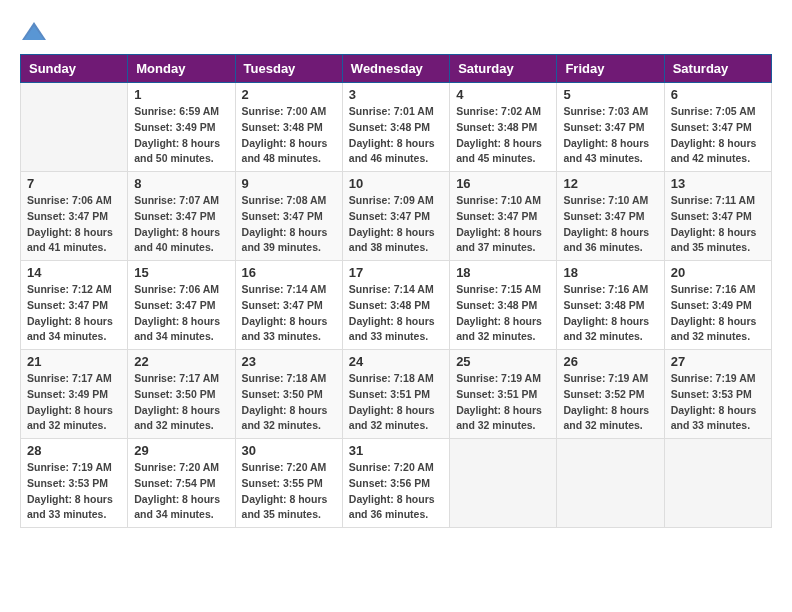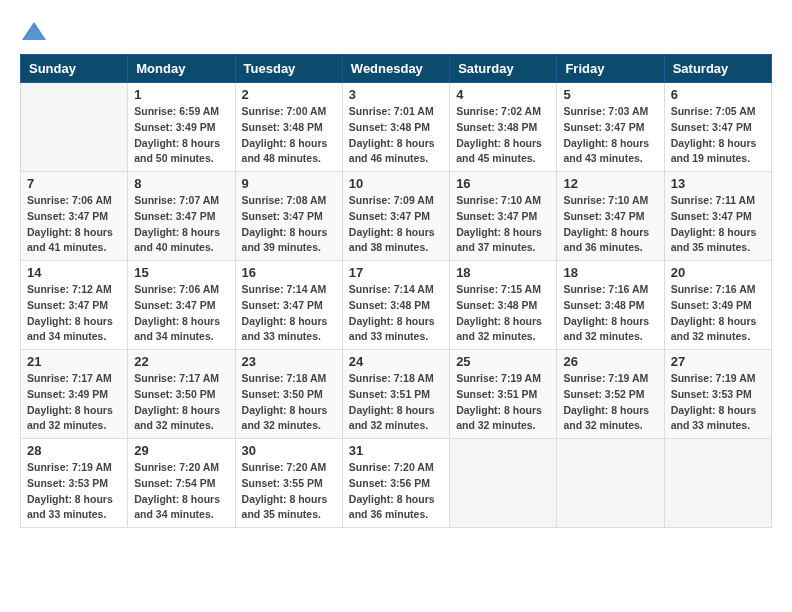"Sunday" .calendar th { background-color: #0c4a6e -> #701a75 }
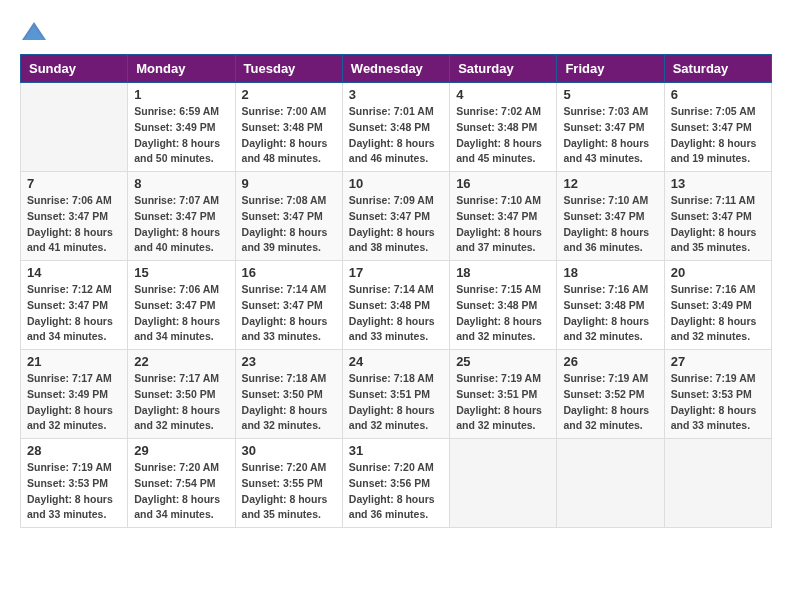"Daylight: 8 hours and 19" div { text: 19 -> 42 }
